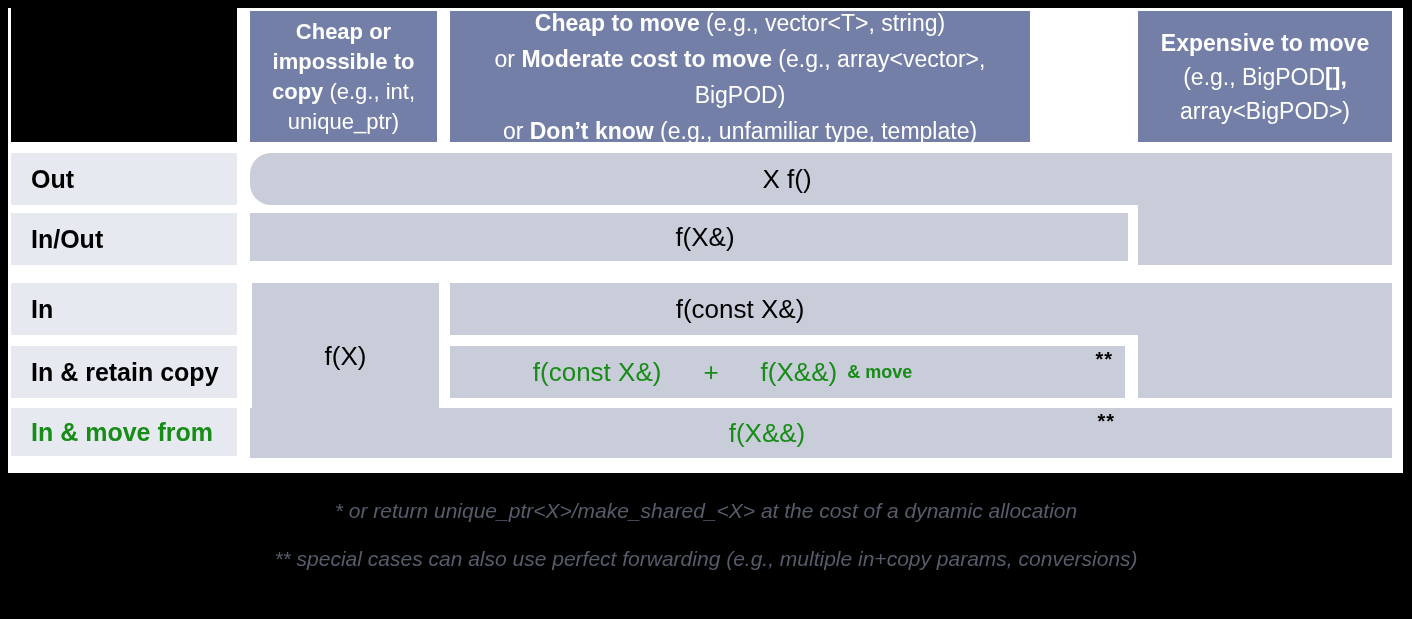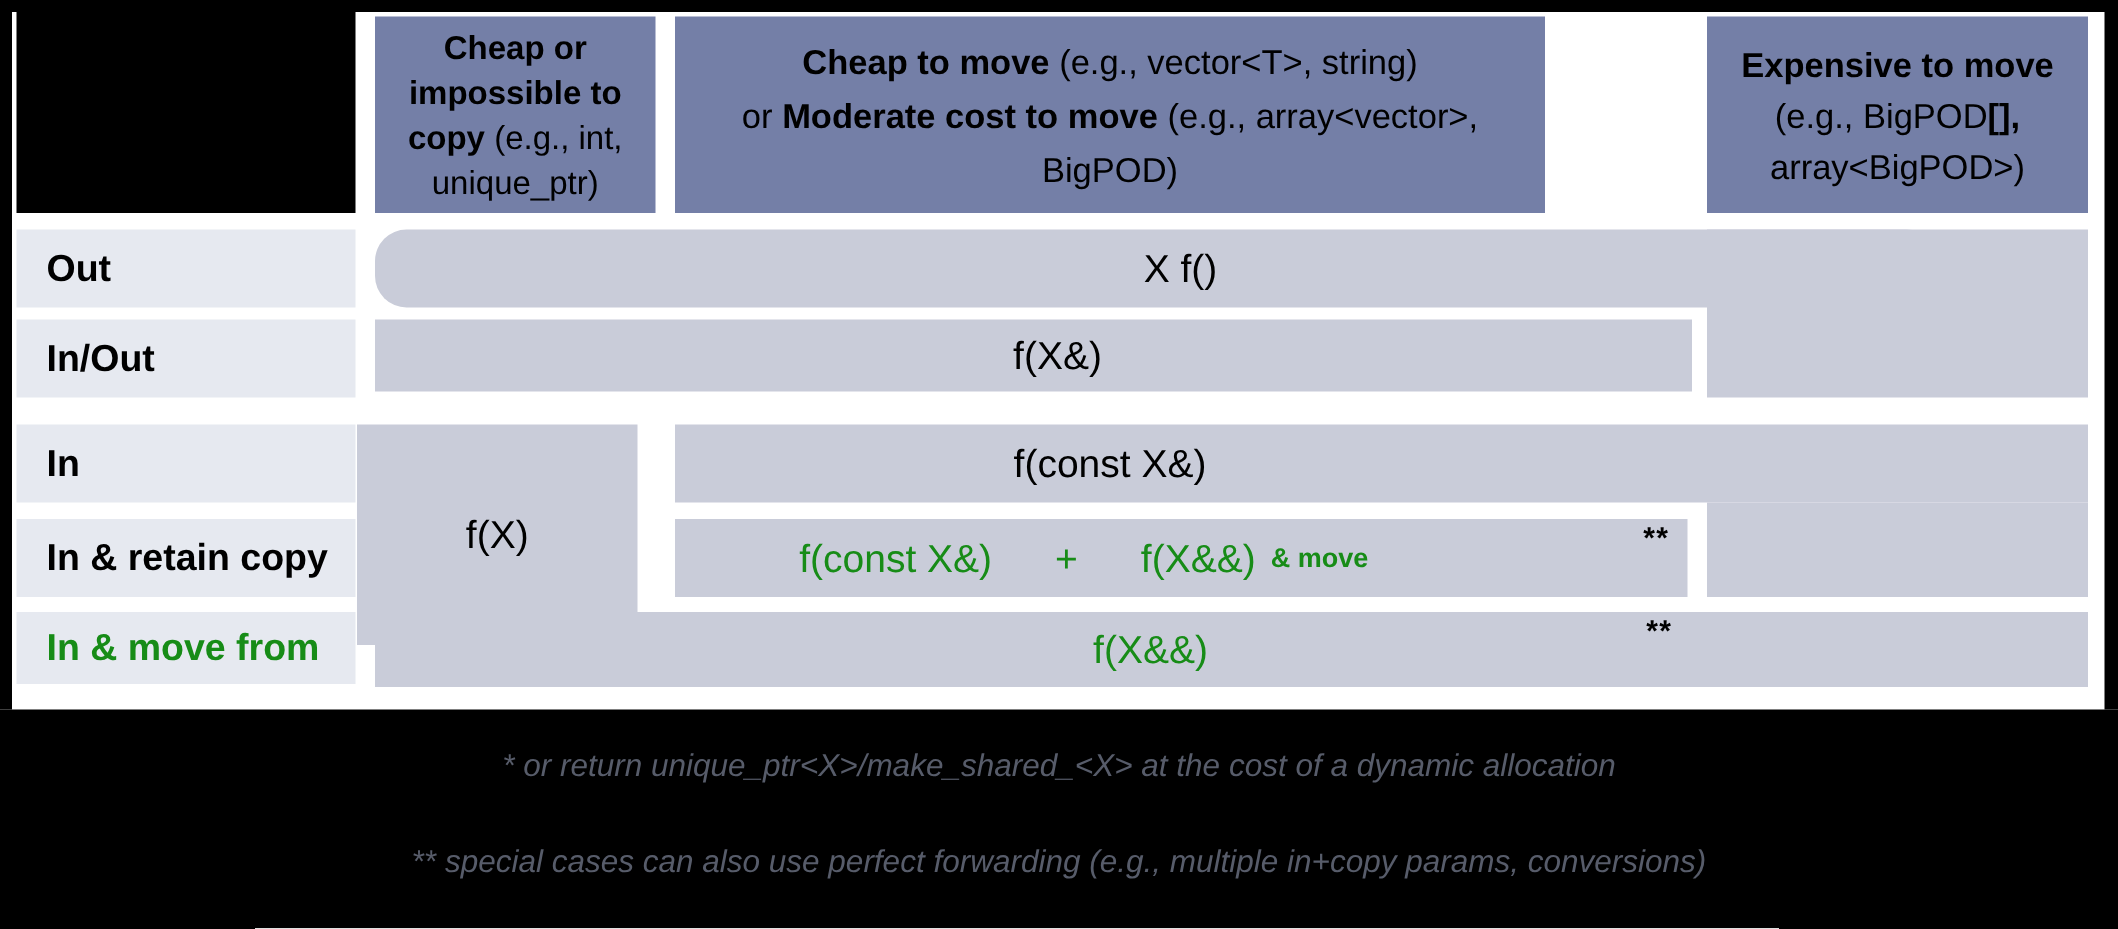"Cheap or impossible to copy" .hdr { color: #000000 -> #ffffff }
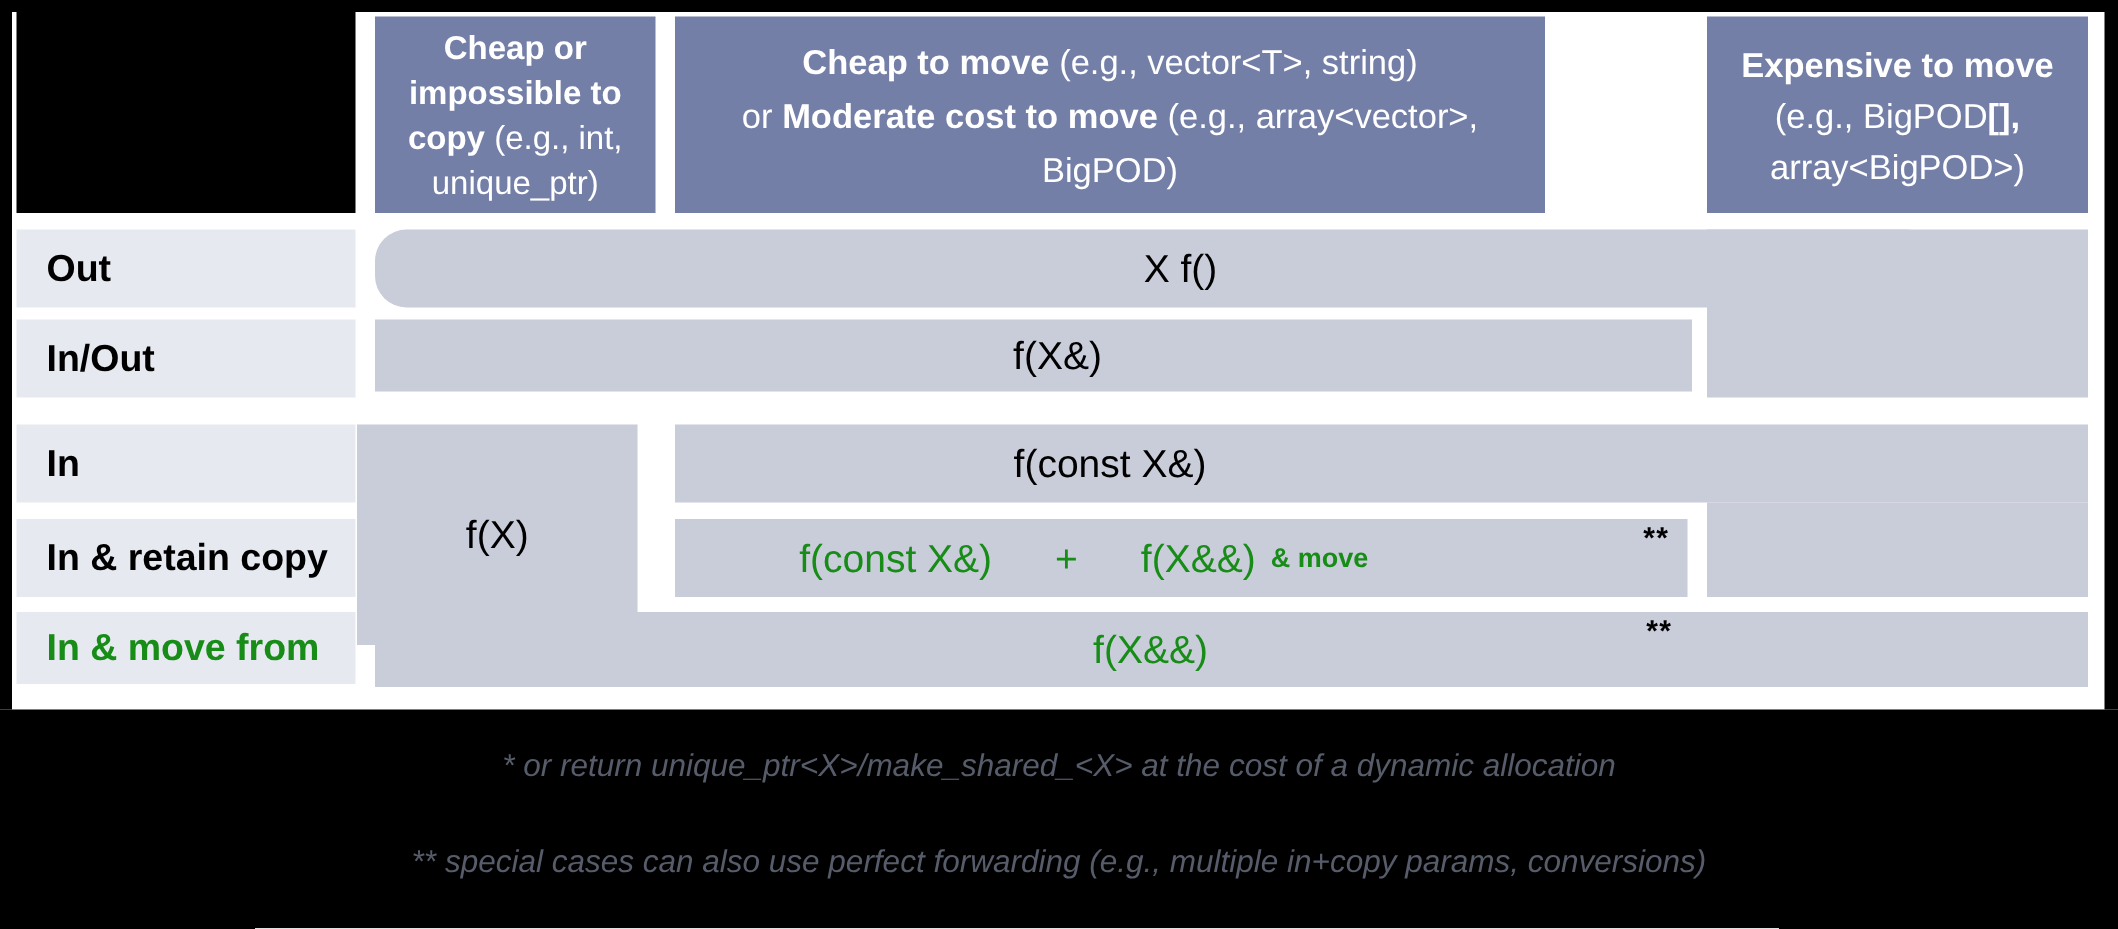"or Don’t know (e.g., unfamiliar" div { html: none -> <div><span>or </span><span>Don’t know</span><span> (e.g., unfamiliar type, template)</span></div> }
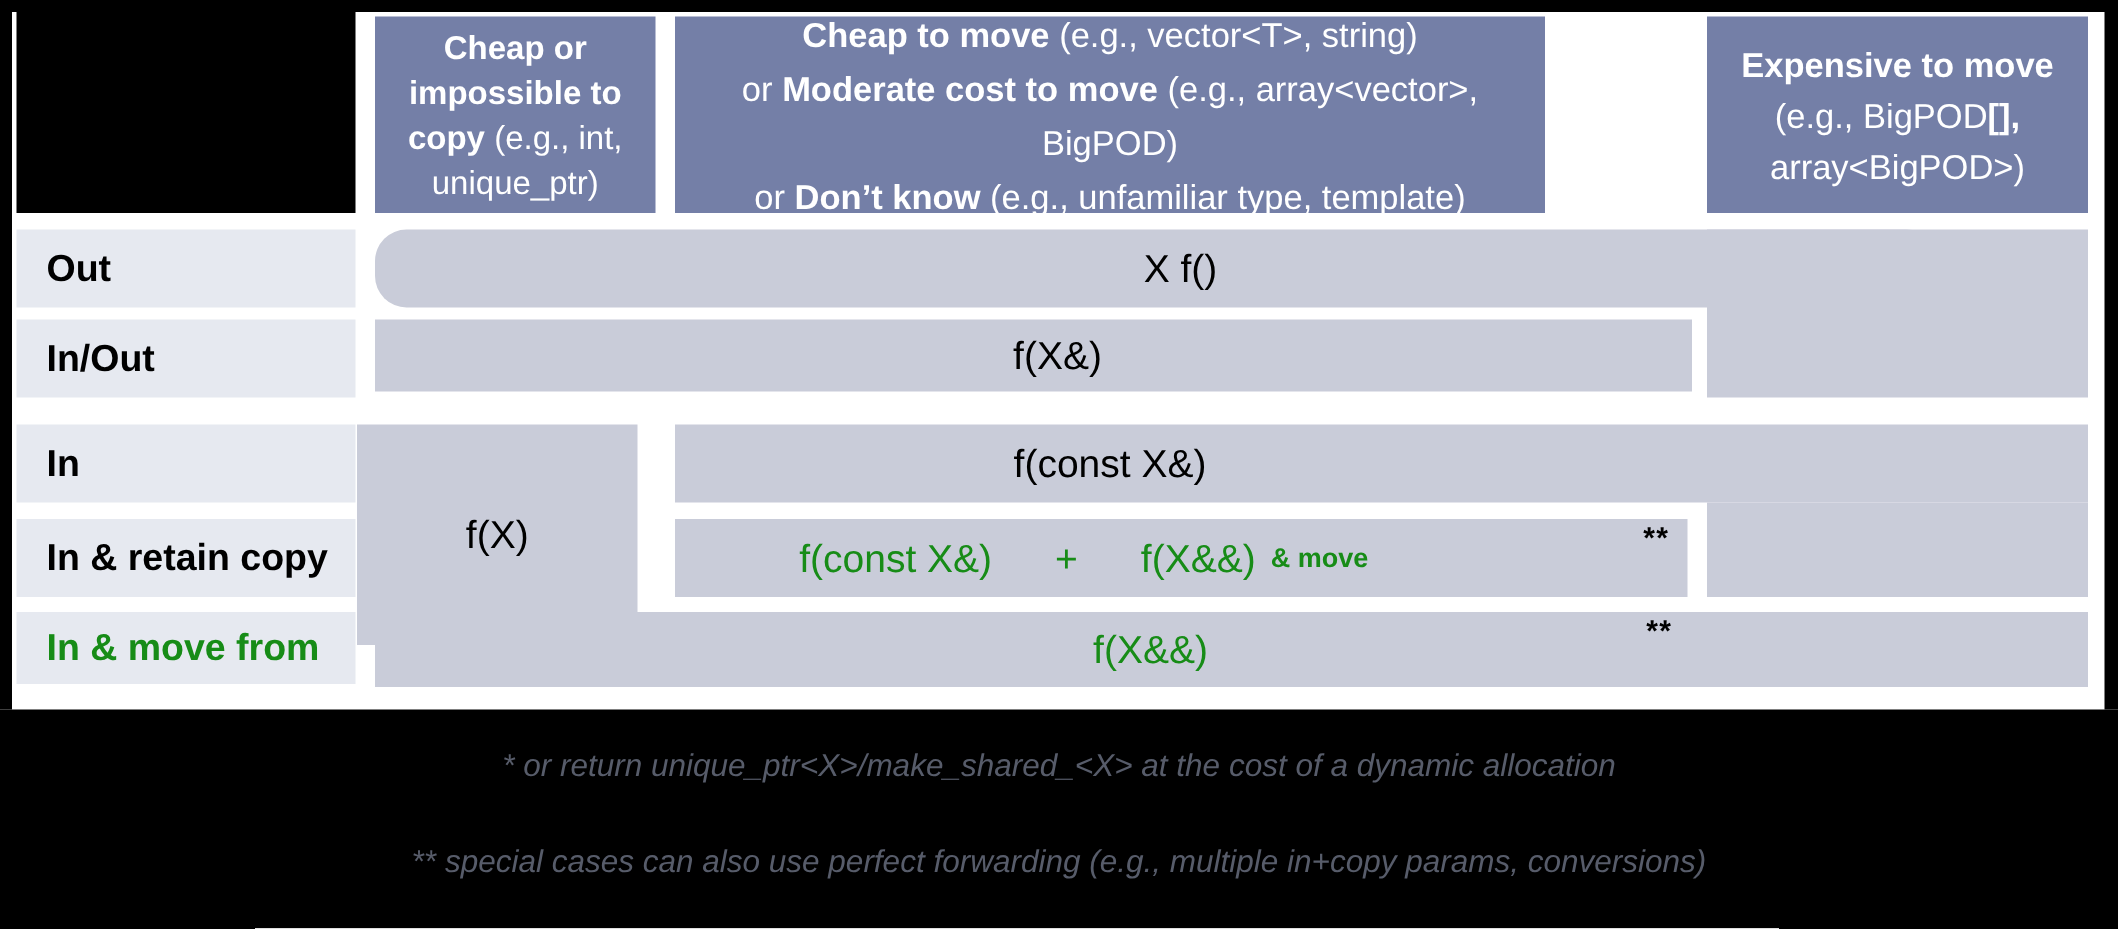"f(X)" div.abs { left: 238px -> 252px }
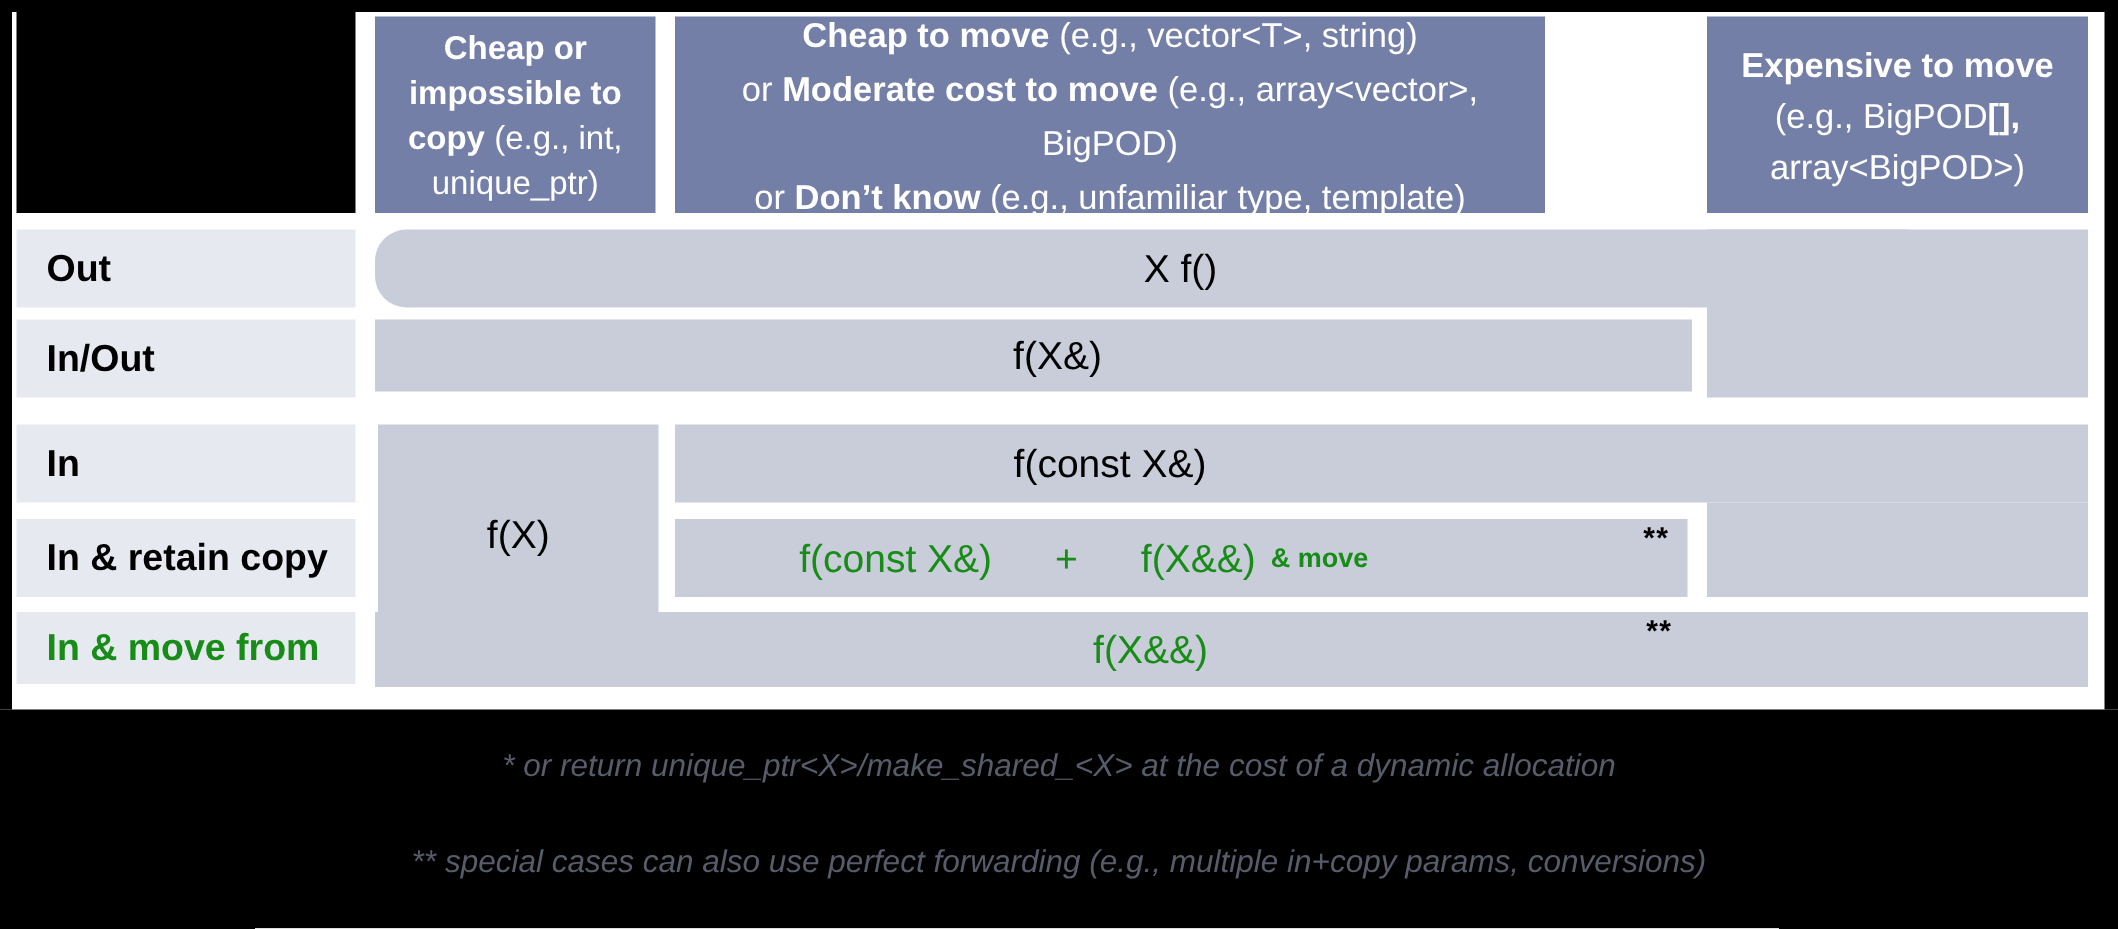"* or return" .footer { gap: 40px -> 24px }
